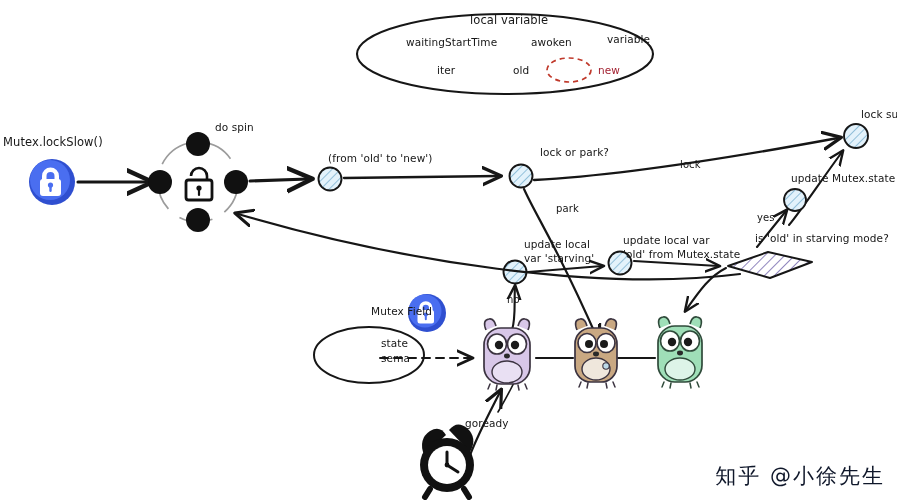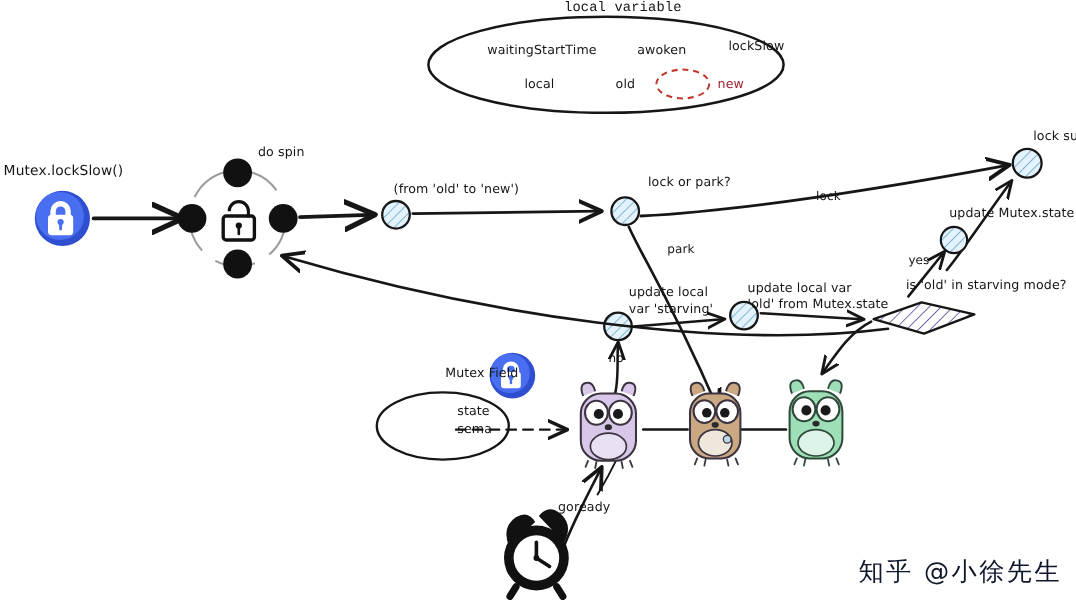"local variable" div.lbl { font-family: Liberation Mono, monospace -> none; top: 0 -> 14px }
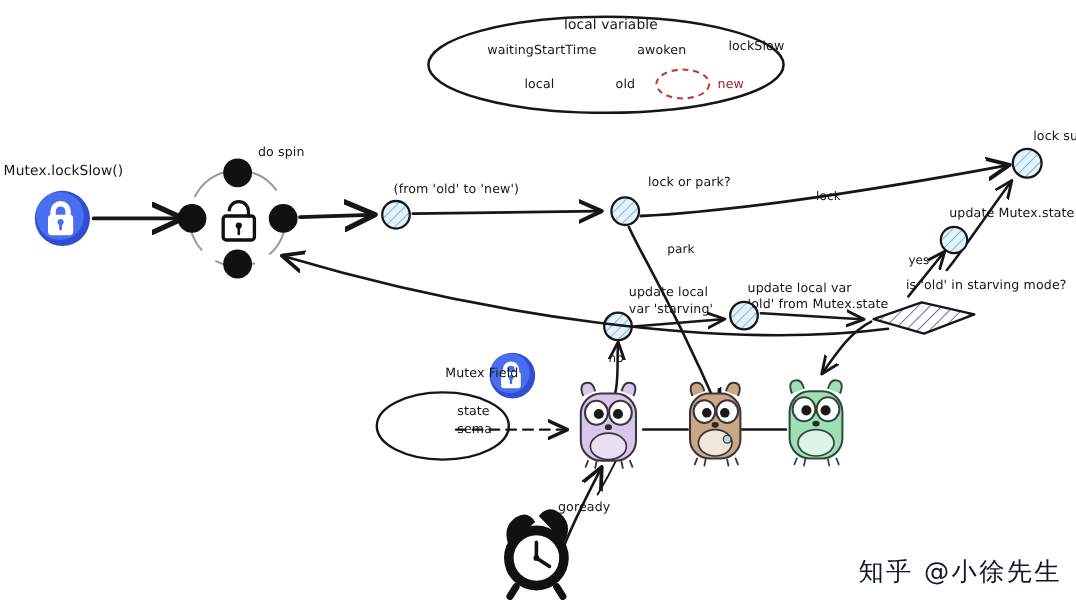"lockSlow" div.lbl { text: lockSlow -> variable }
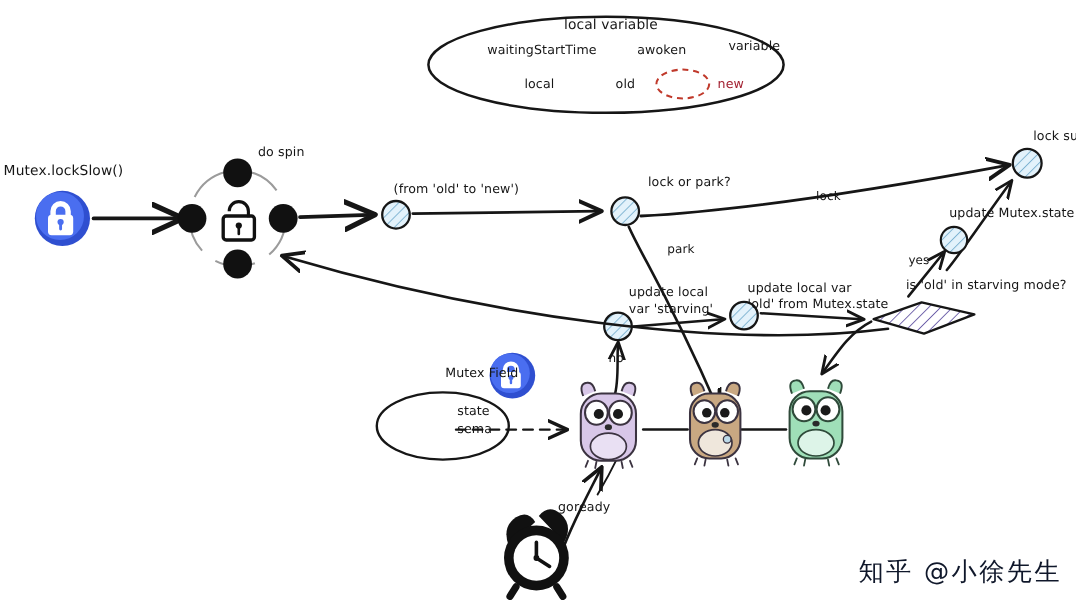"local" div.lbl { text: local -> iter }
